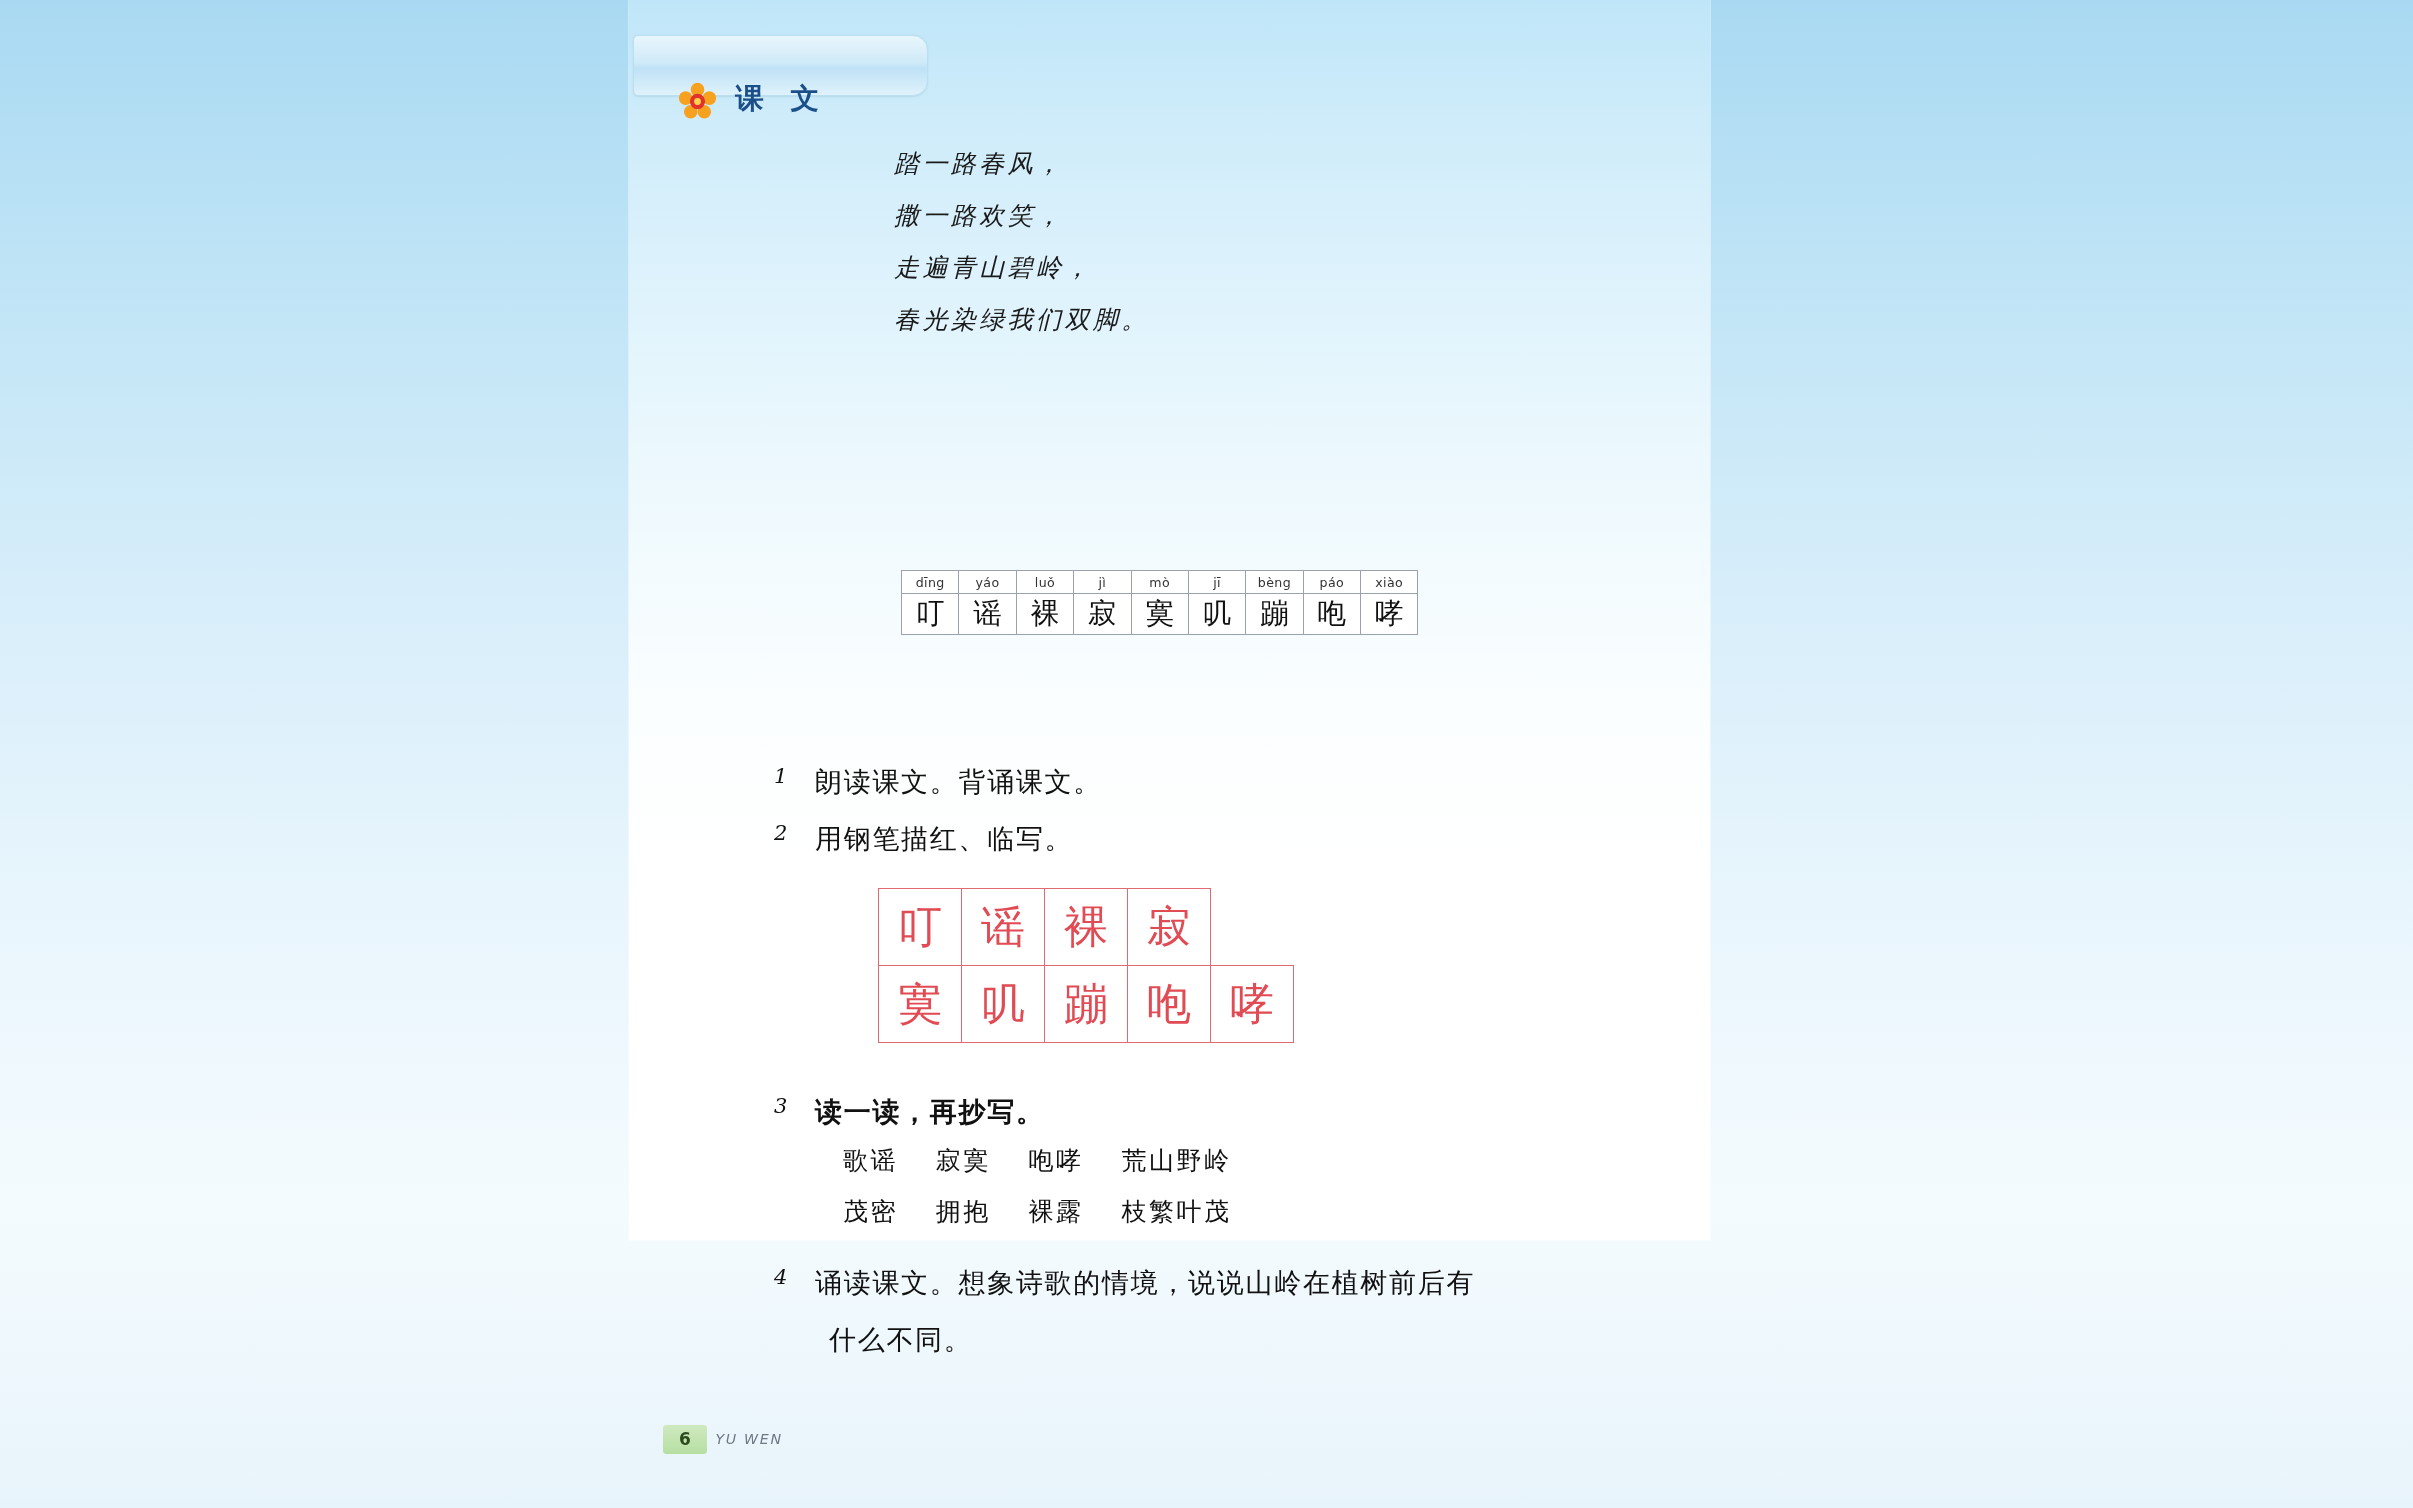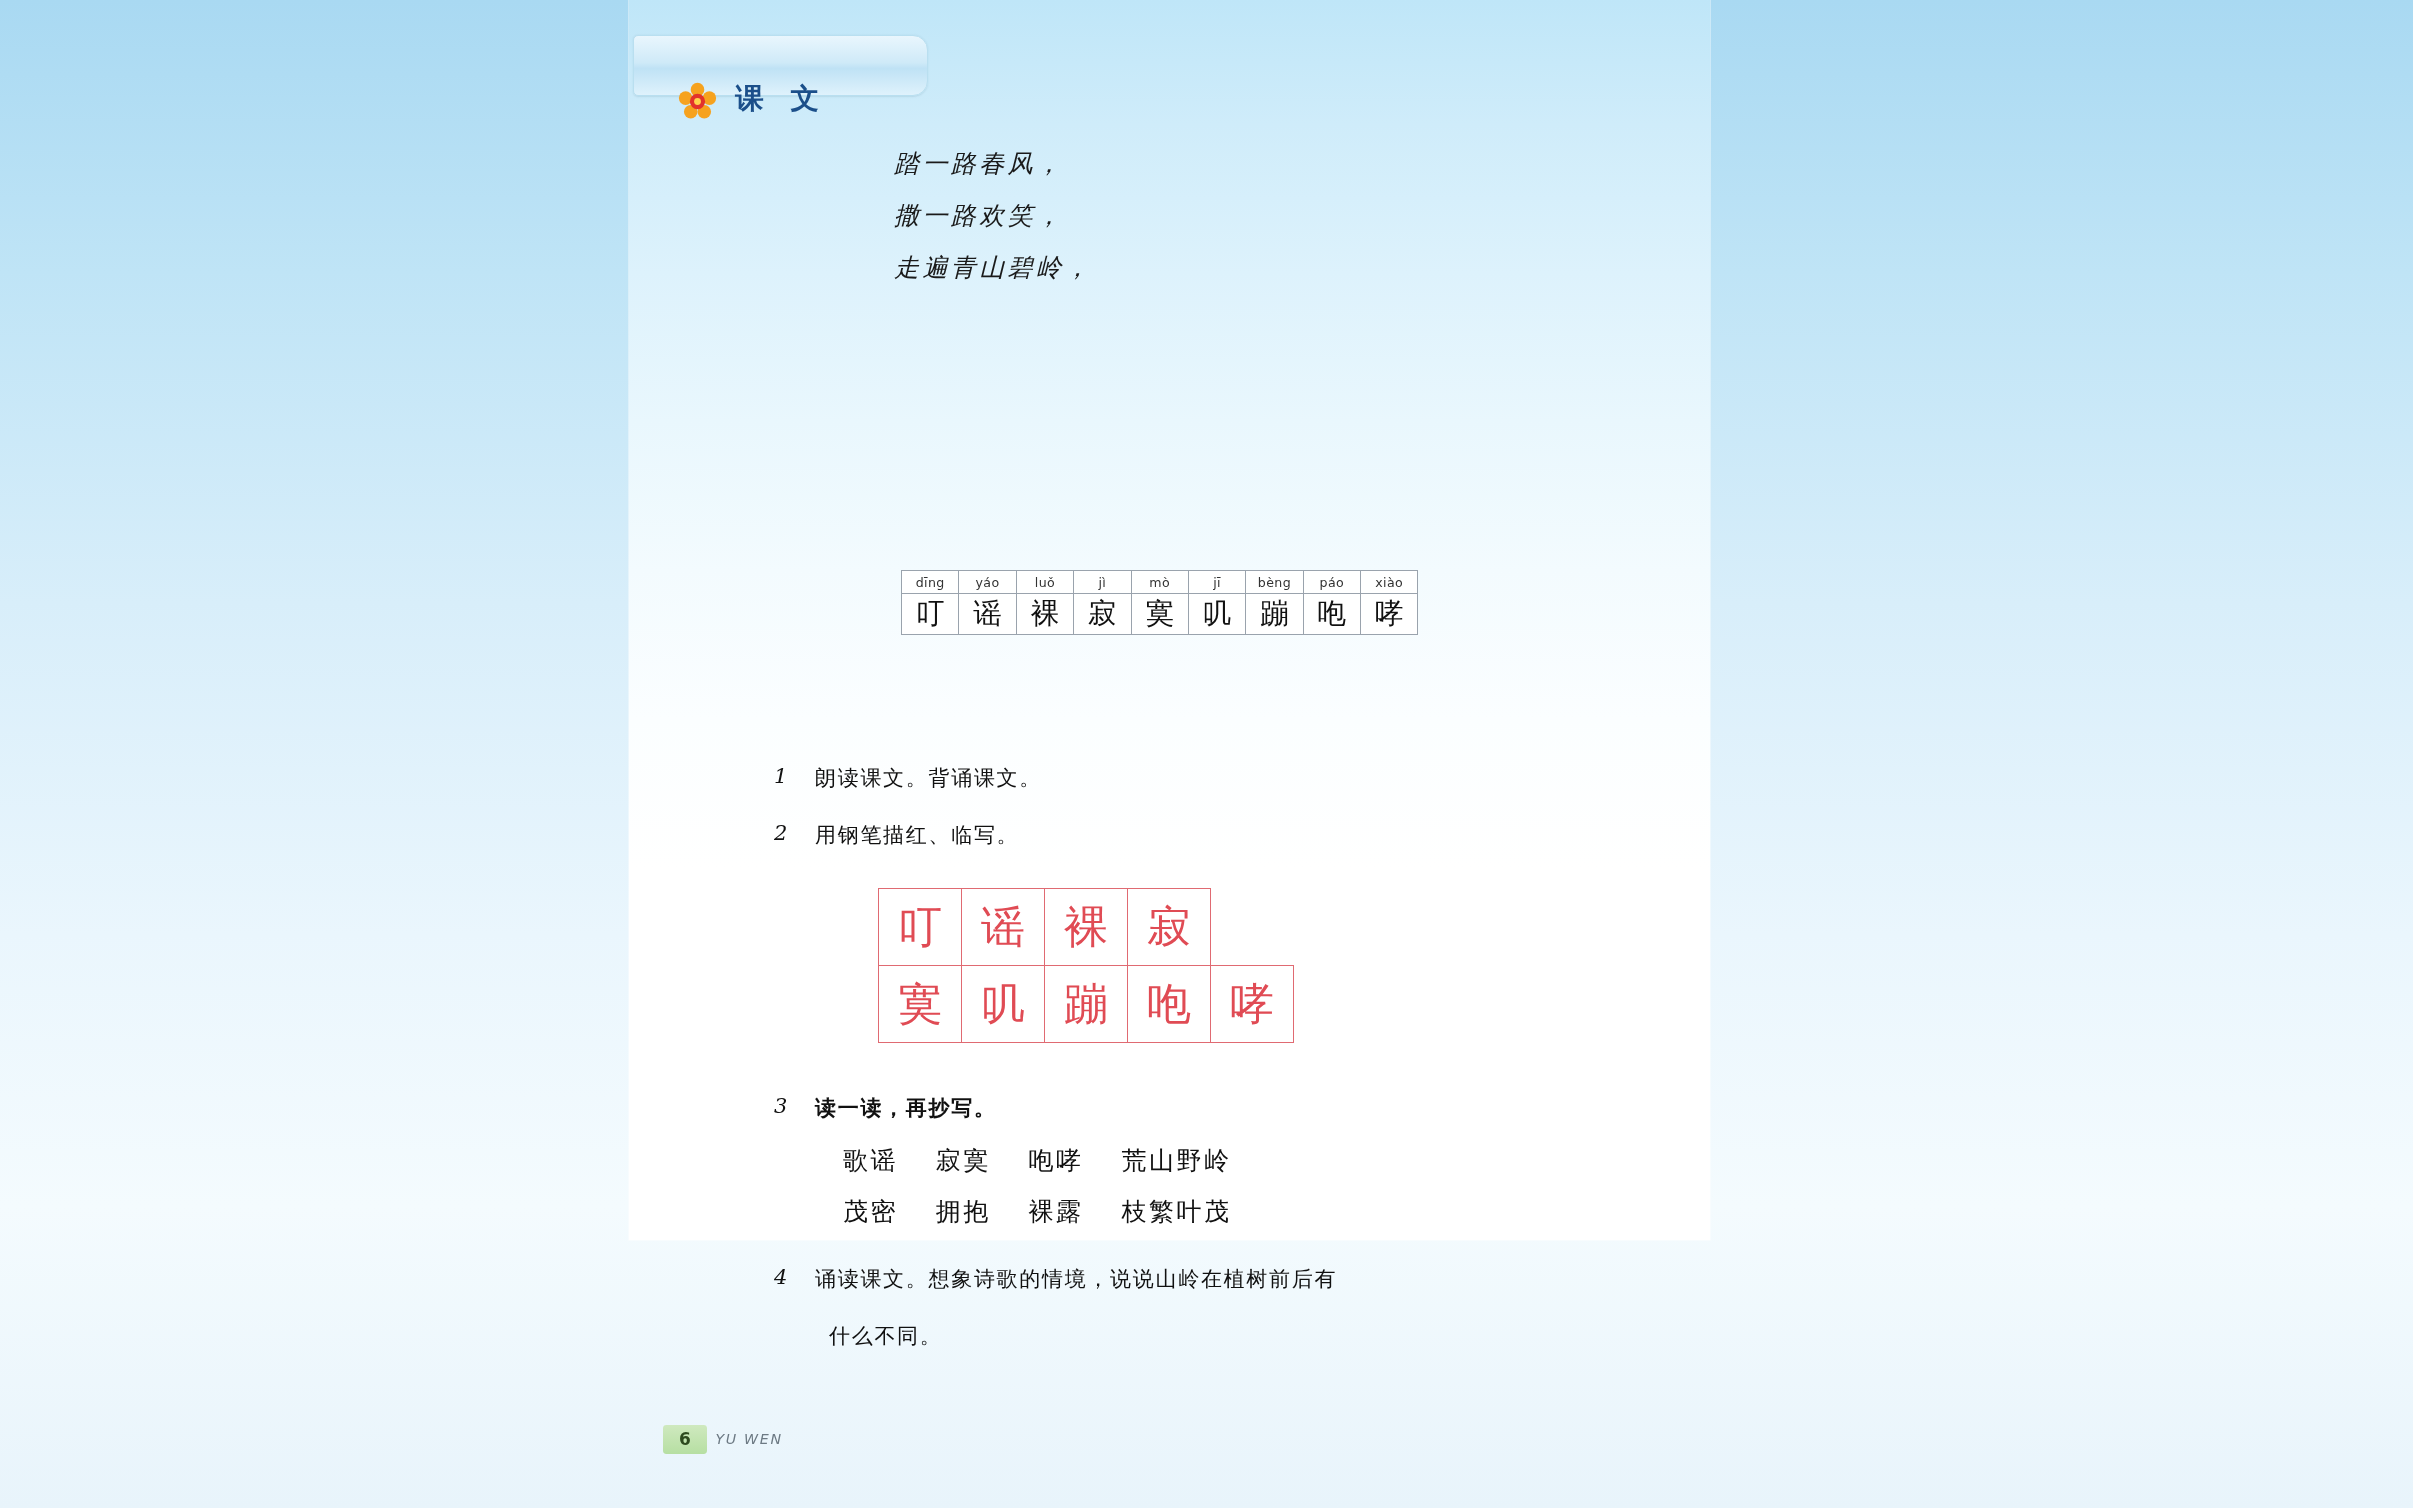"春光染绿我们双脚。" div { html: none -> <div>春光染绿我们双脚。</div> }
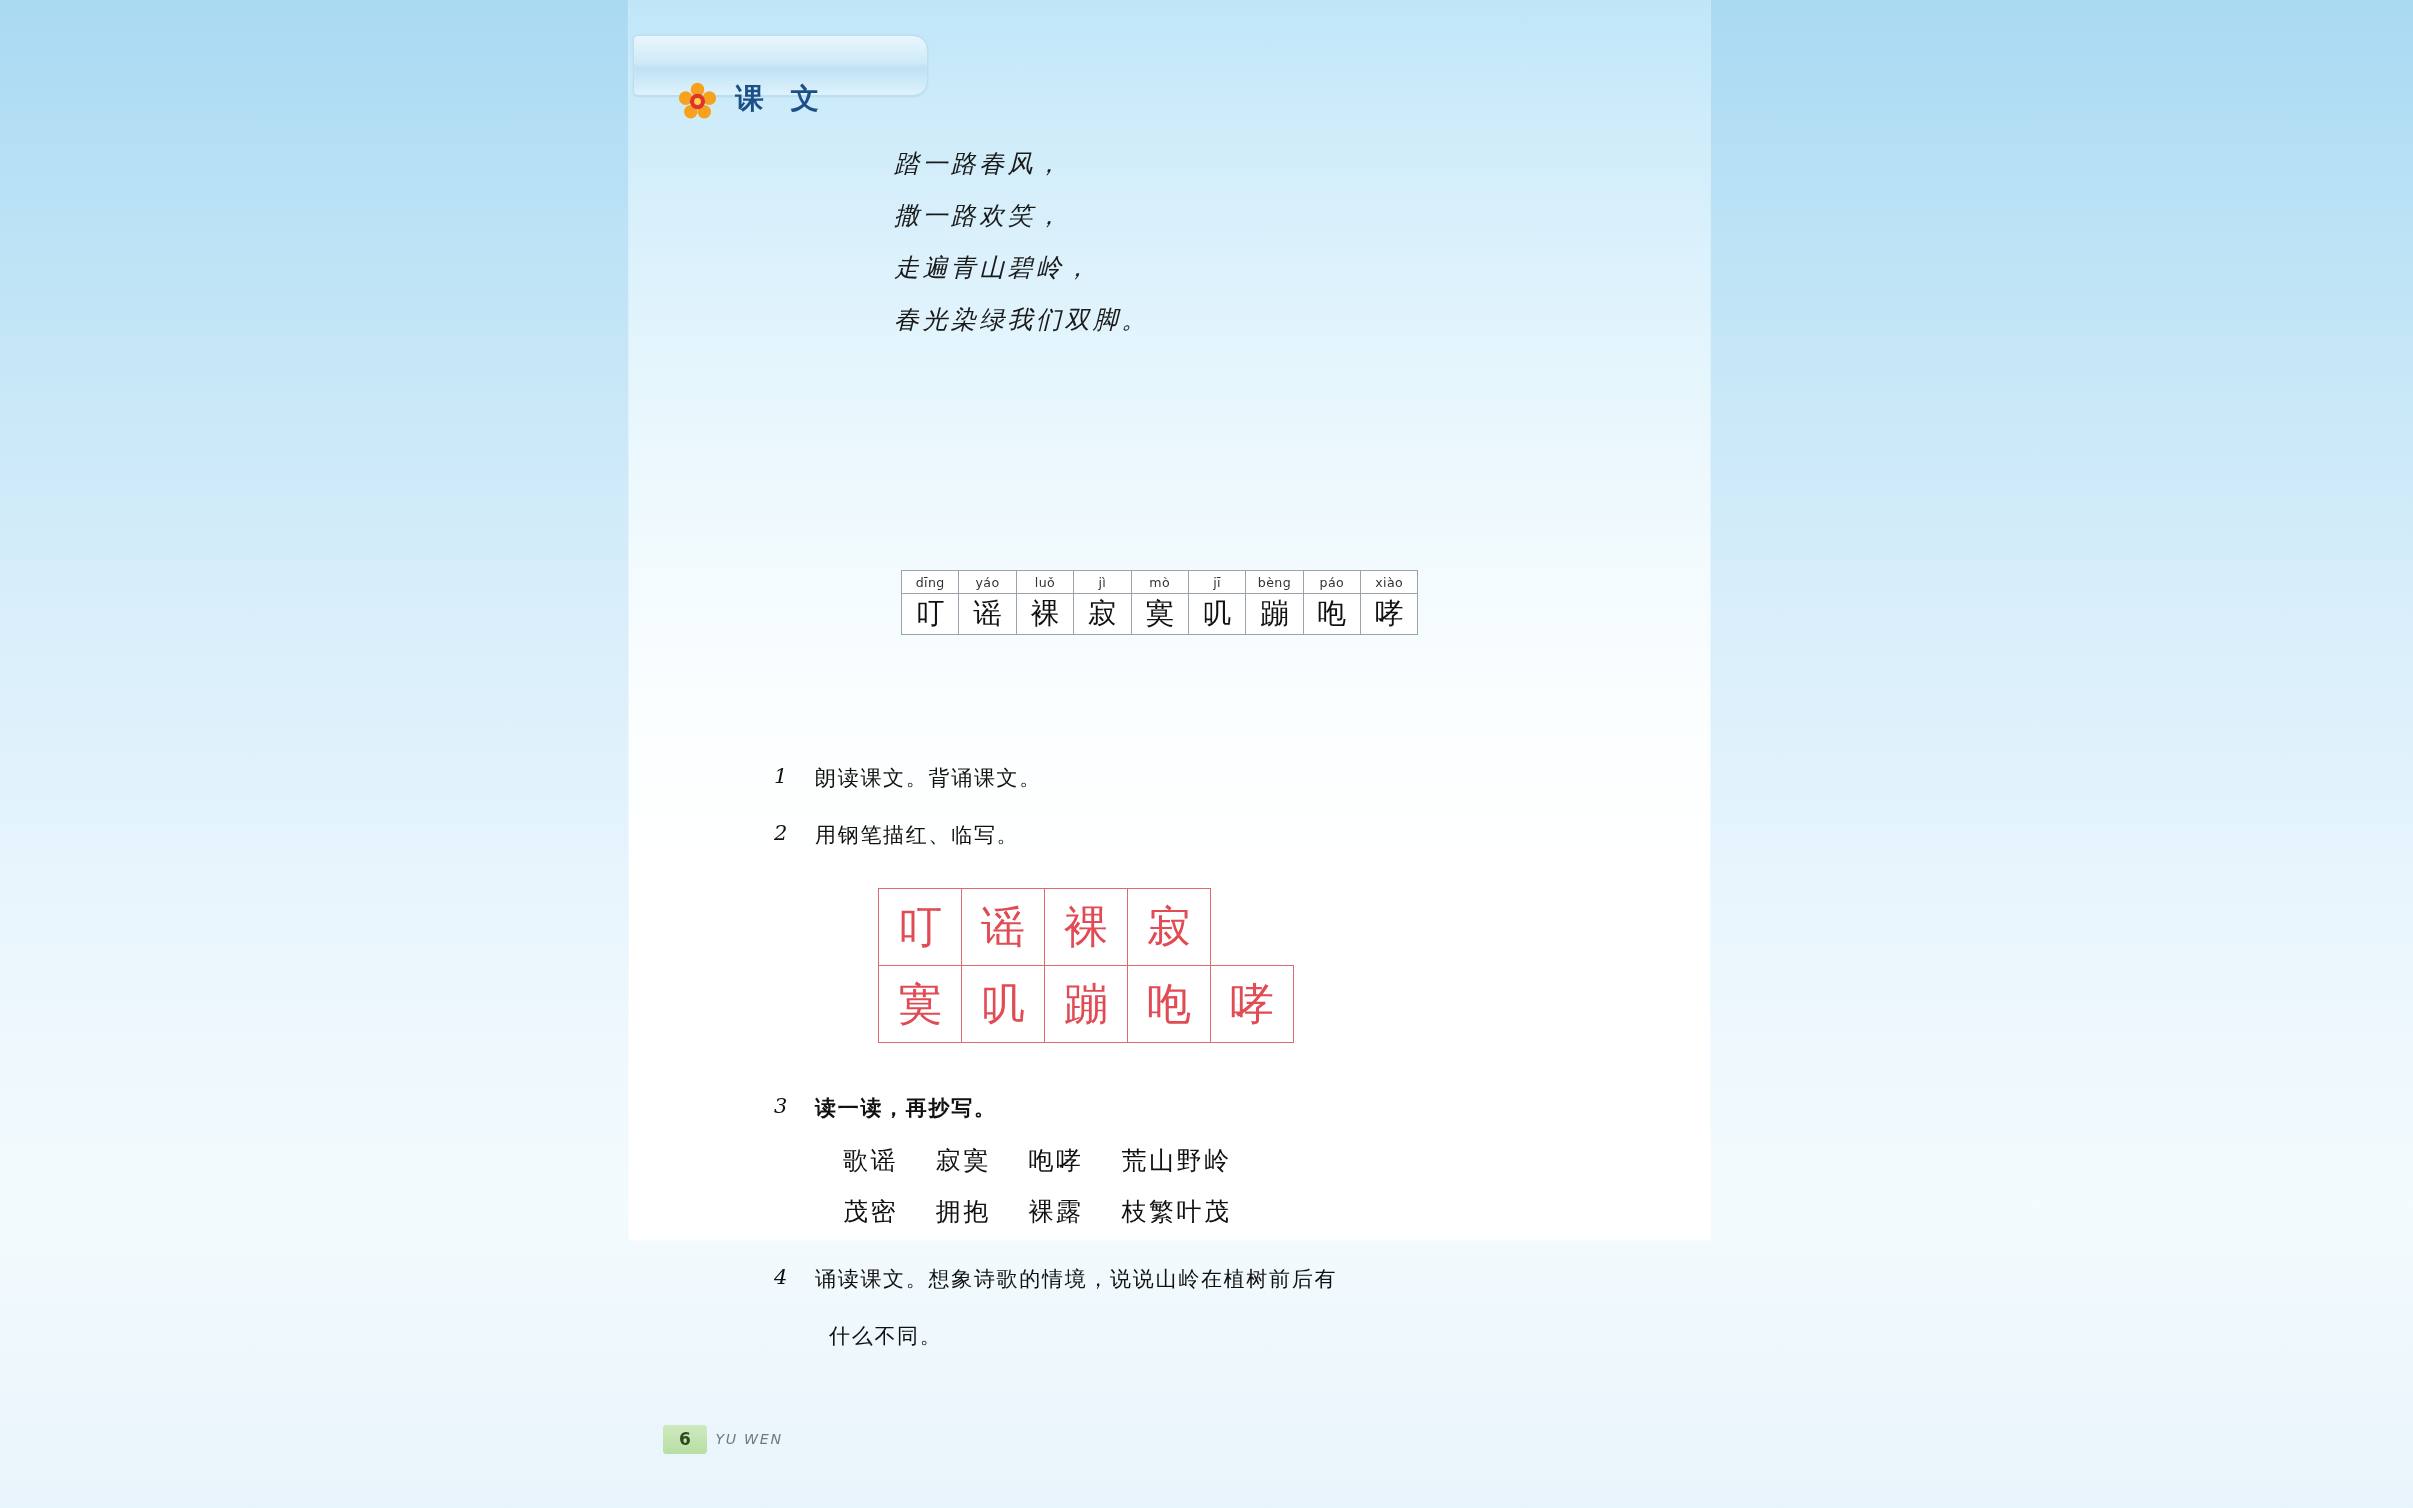"朗读课文。背诵课文。" .extext { font-size: 21px -> 27px }
